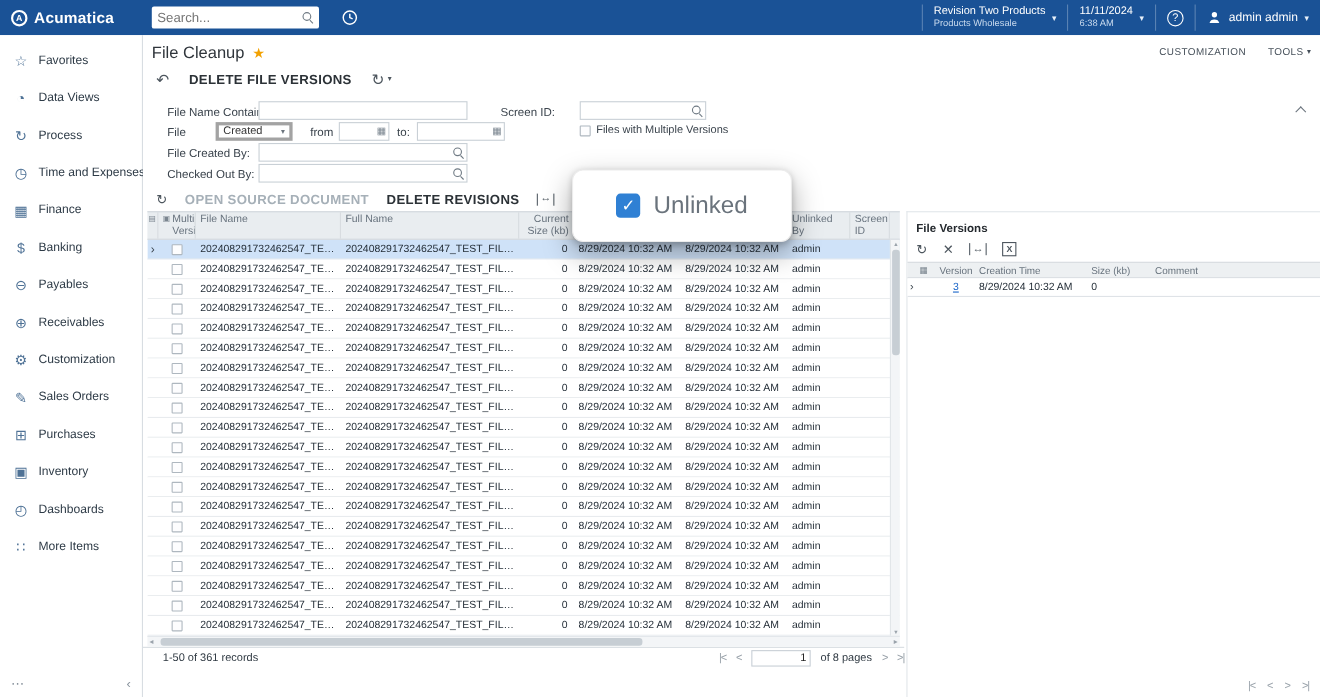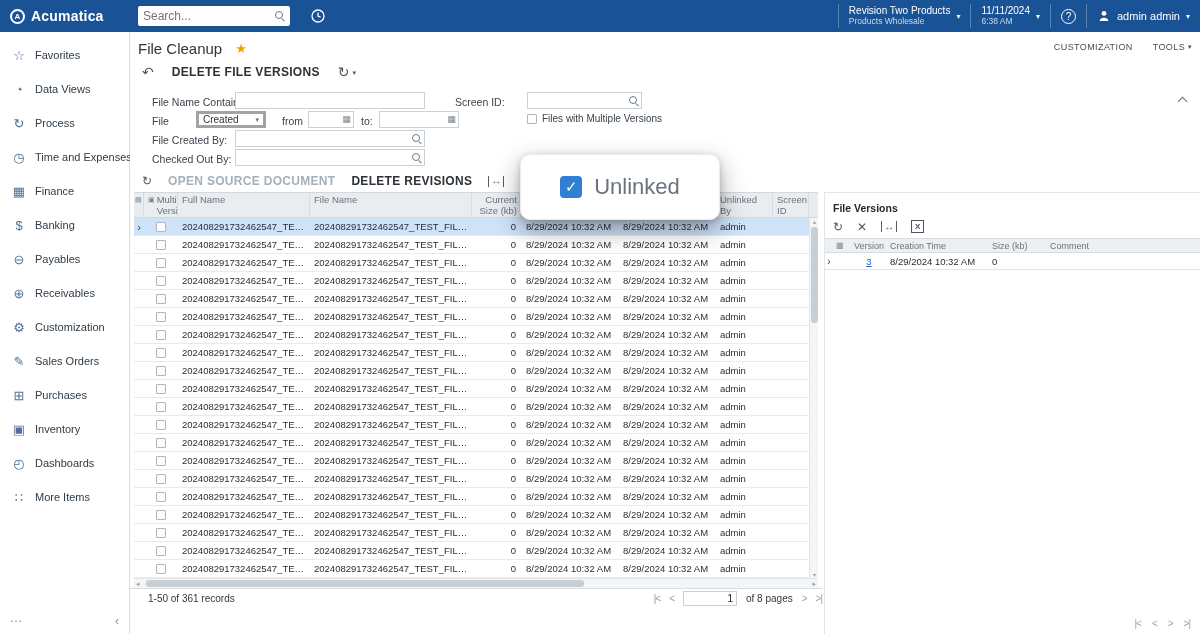"File Cleanup" .page-title { gap: 13px -> 7px }
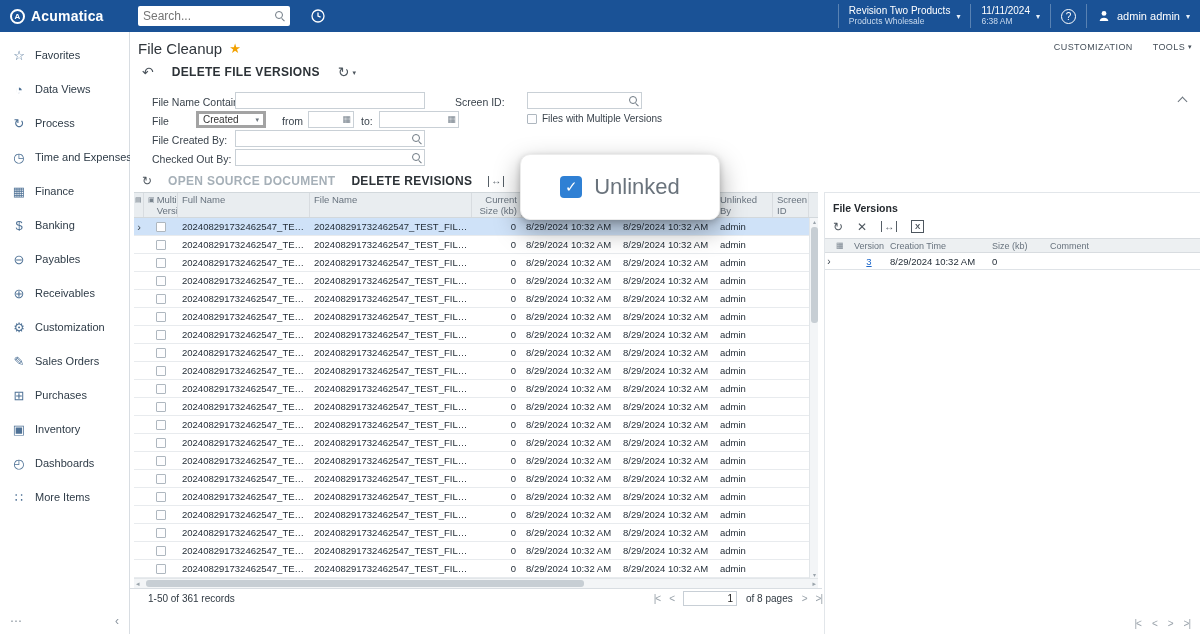"Full Name" div.hcell { order: before "File Name" -> after "File Name" }
